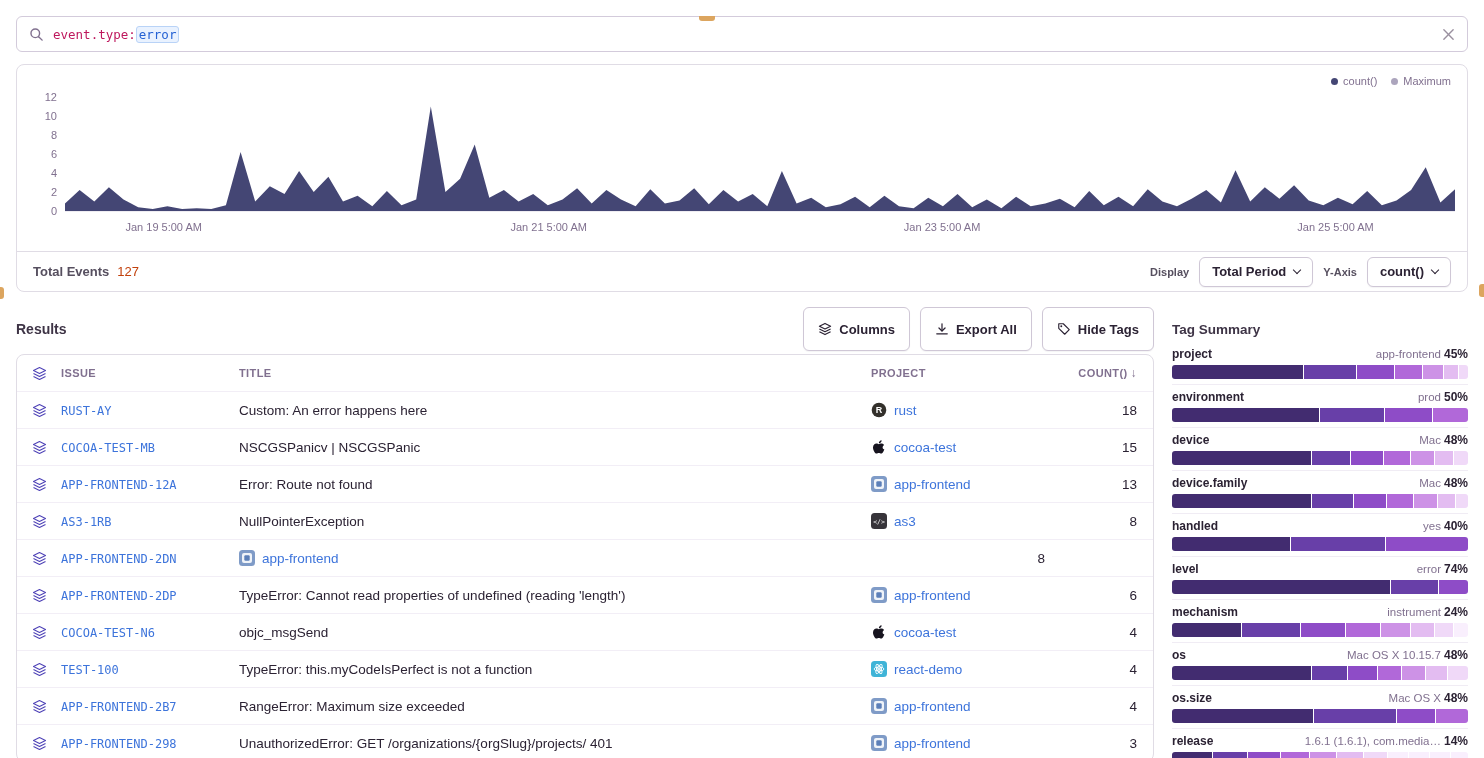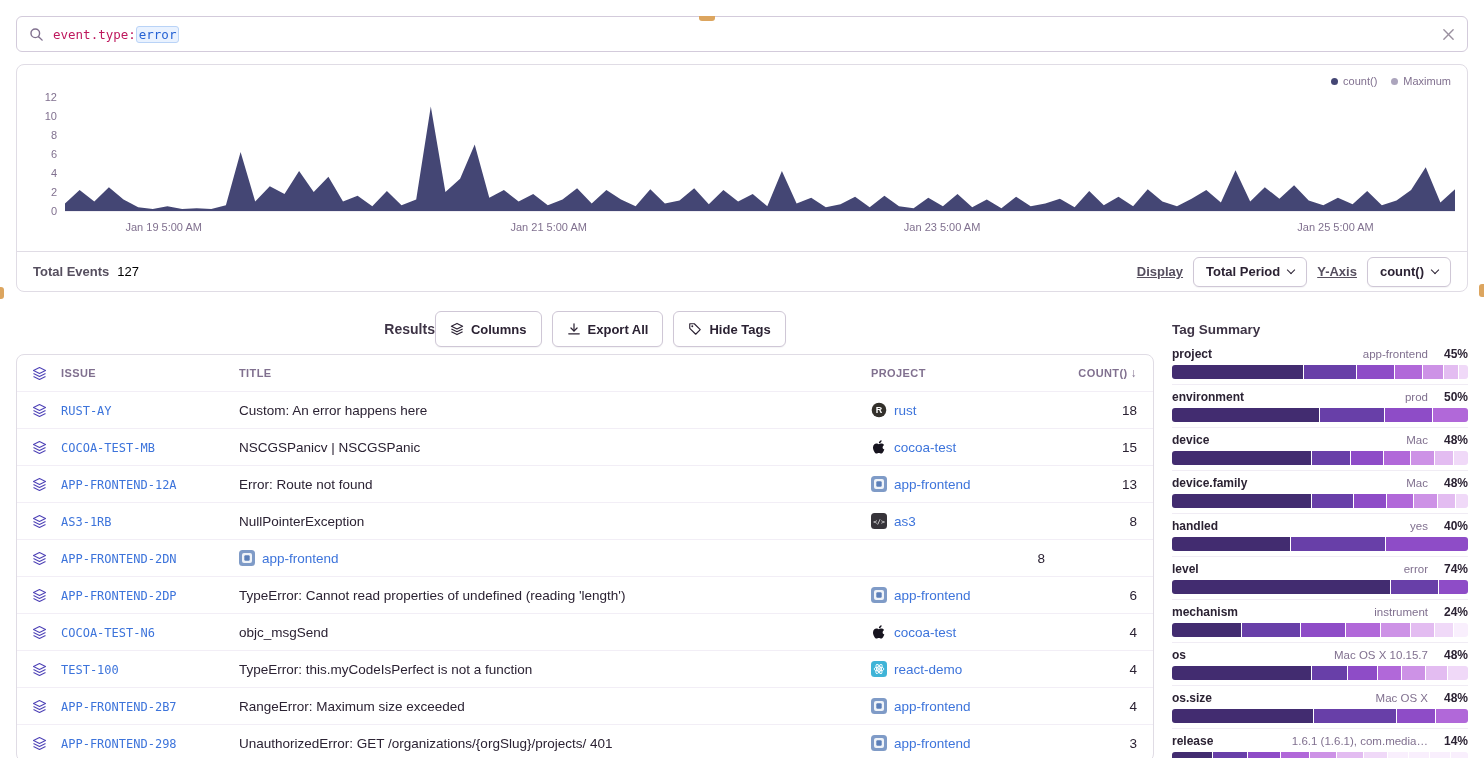"127" .tvalue { color: #000000 -> #c2410c }
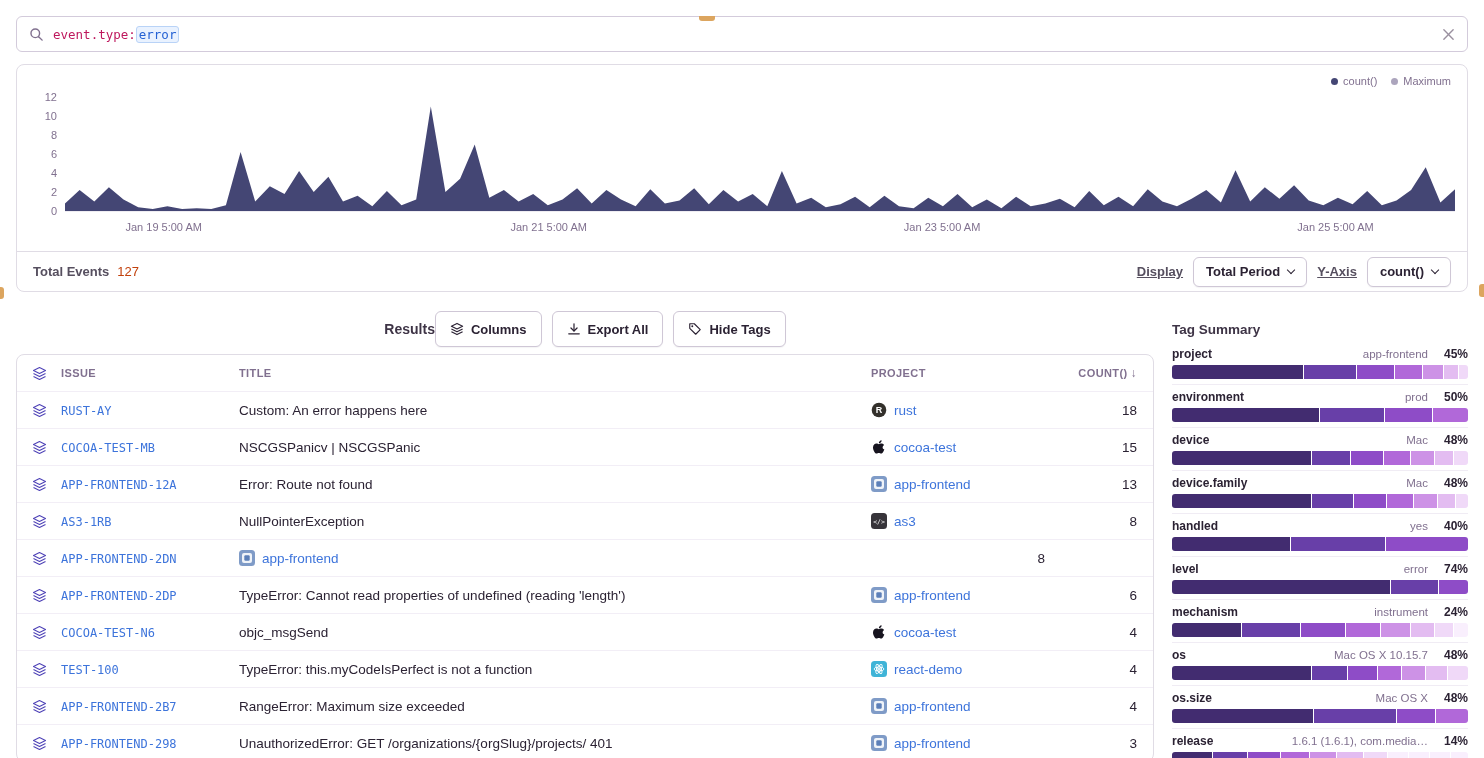"Display" .ctl-label { font-size: 13px -> 11px; text-decoration: underline -> none }
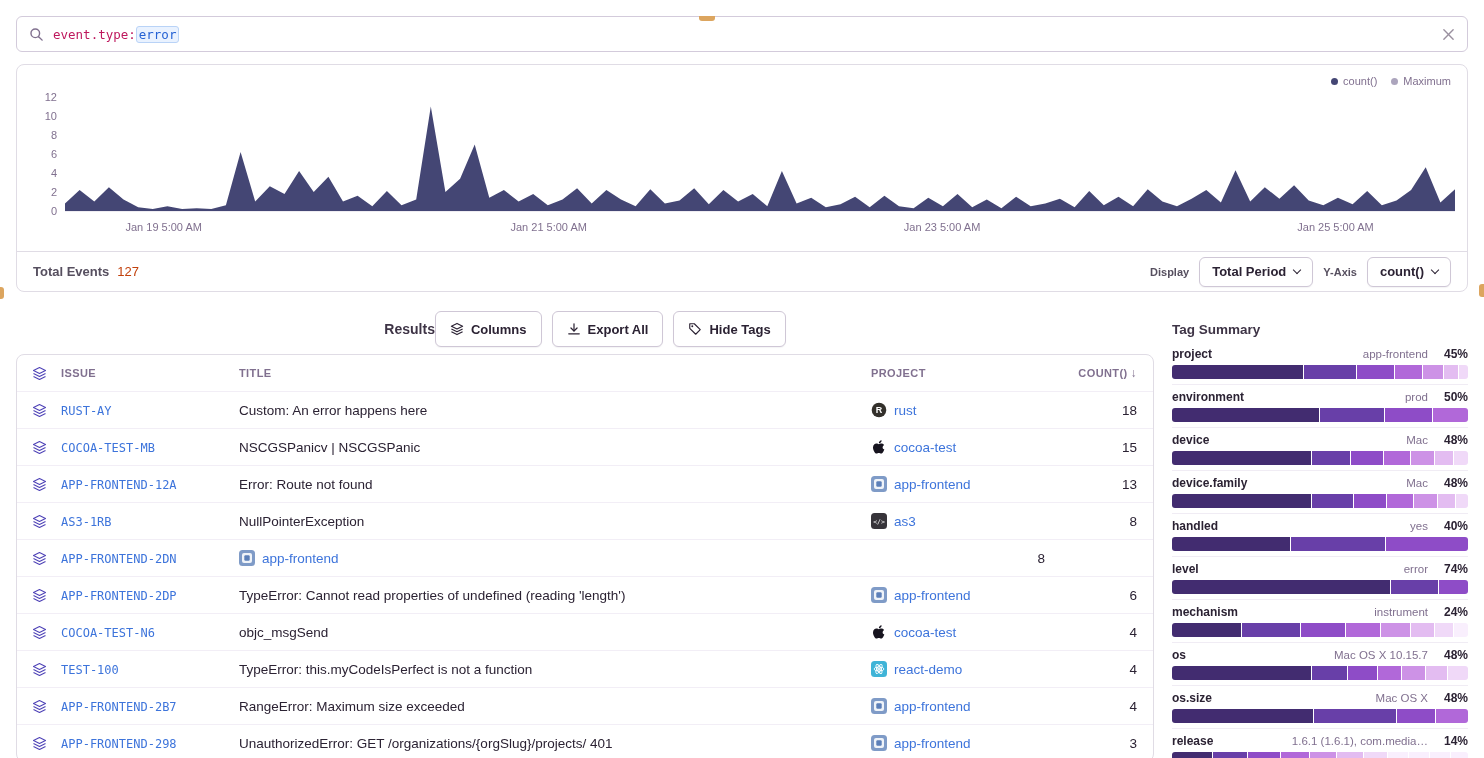"Results" .toolbar { justify-content: center -> space-between }
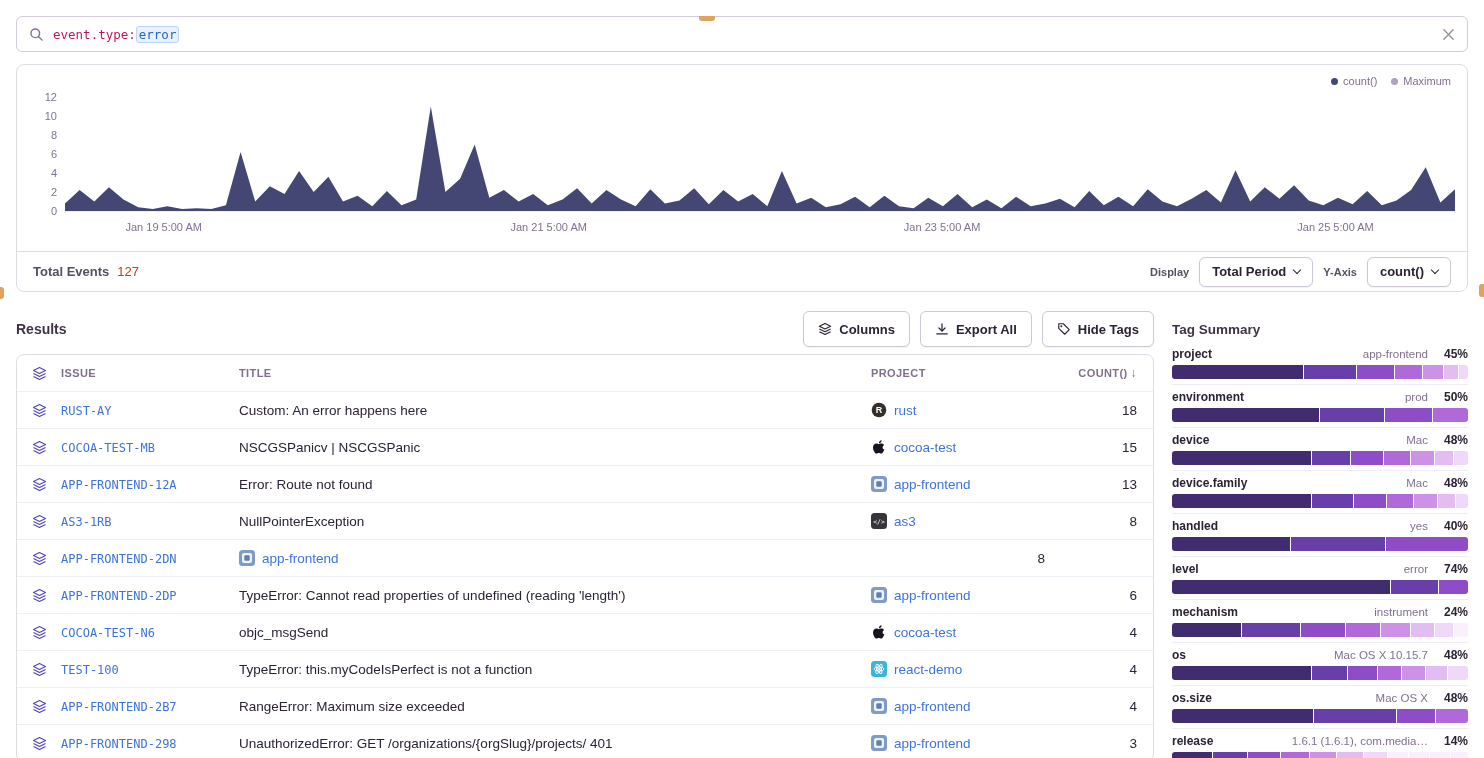"Columns" .btn { height: 36px -> 44px }
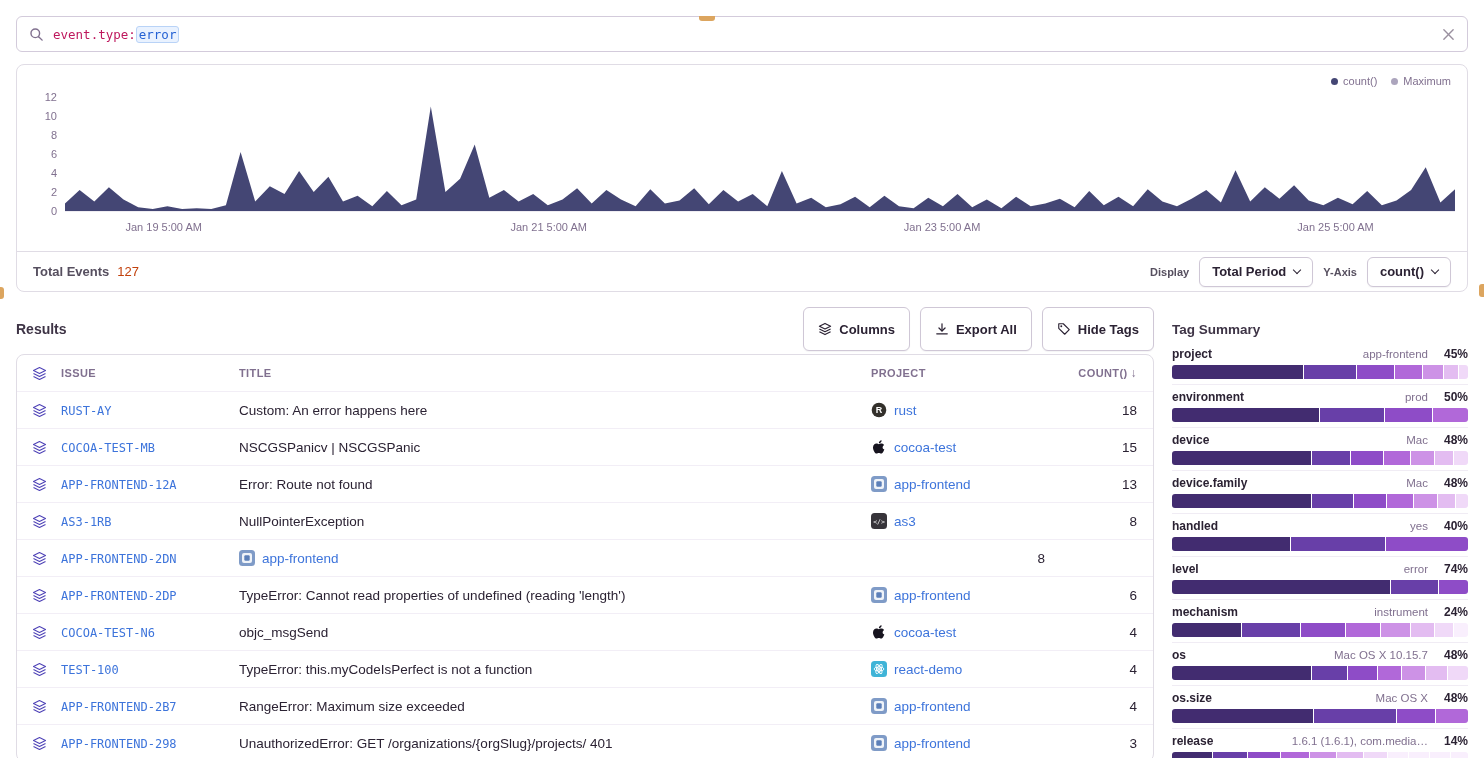"45%" .tag-val b { margin-left: 16px -> 3px }
